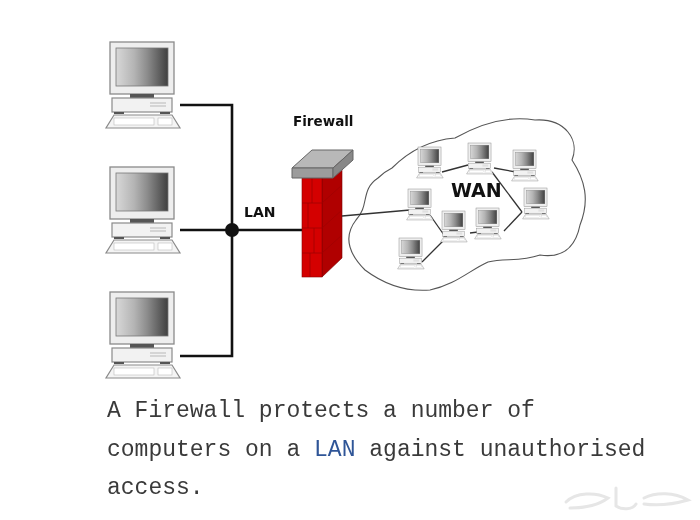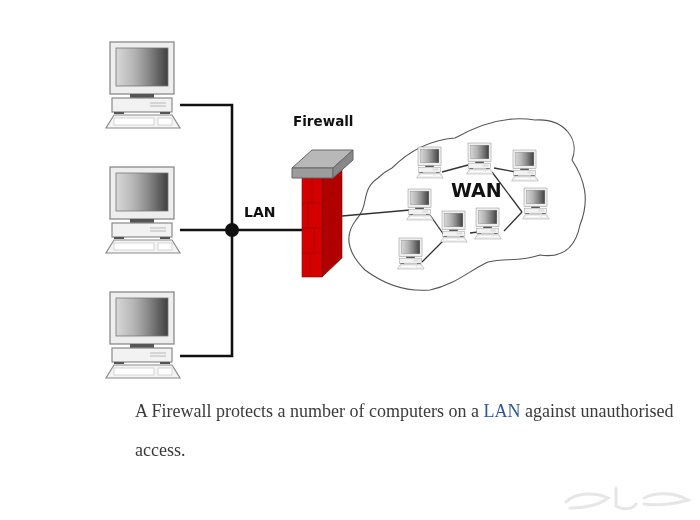"A Firewall protects a number" #caption { font-family: Liberation Serif, serif -> Liberation Mono, monospace; font-size: 18px -> 23px; margin-left: 28px -> none }
